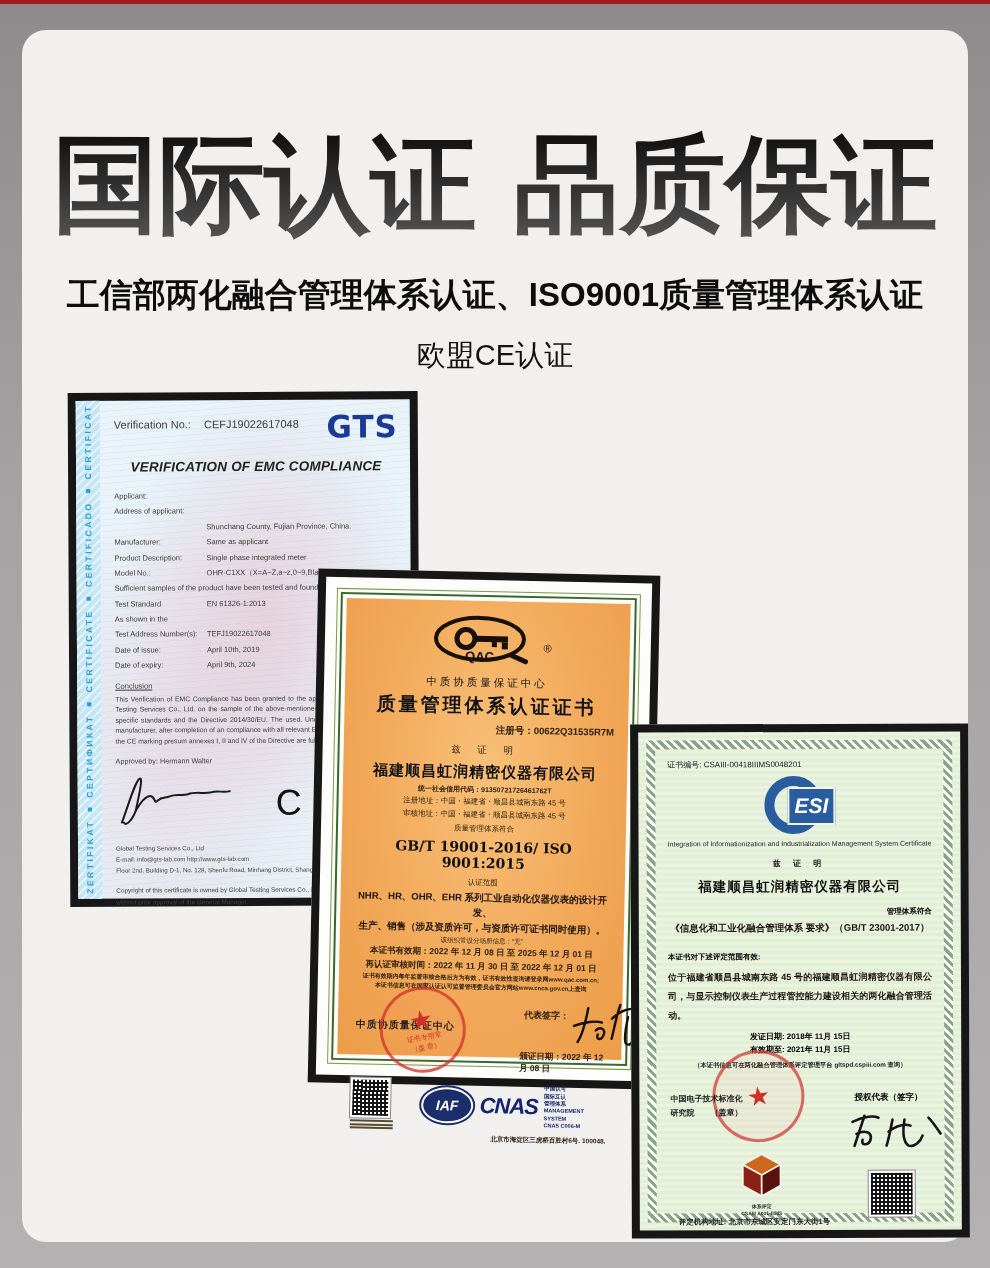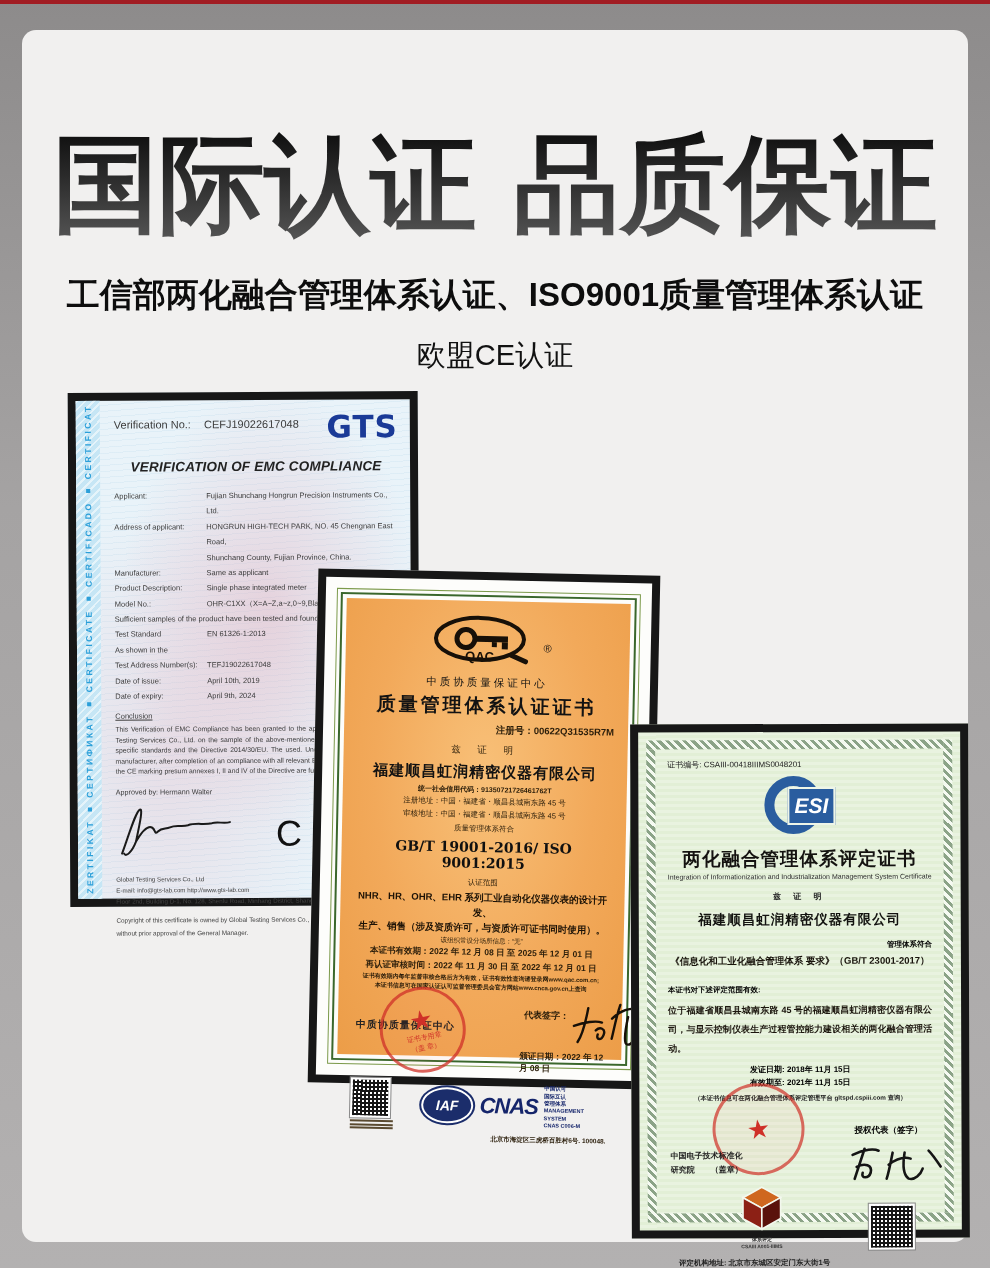"国际认证 品质保证" .card { border-radius: 14px -> 24px }
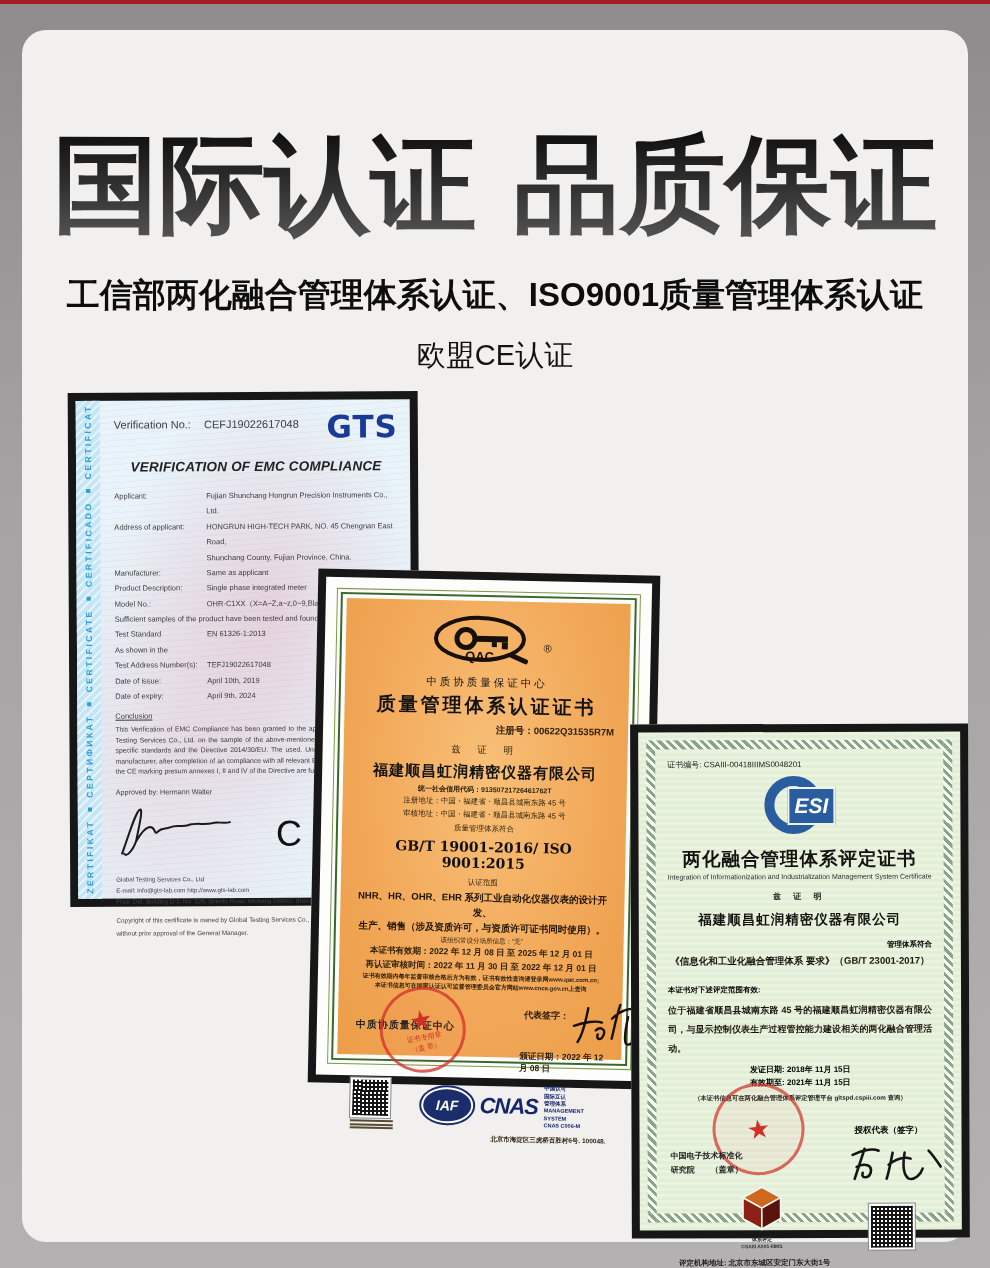"Fujian Shunchang Hongrun Precision" span.val { html: <span>Fujian Shunchang Hongrun Precision Instruments Co., Ltd.</span> -> none }
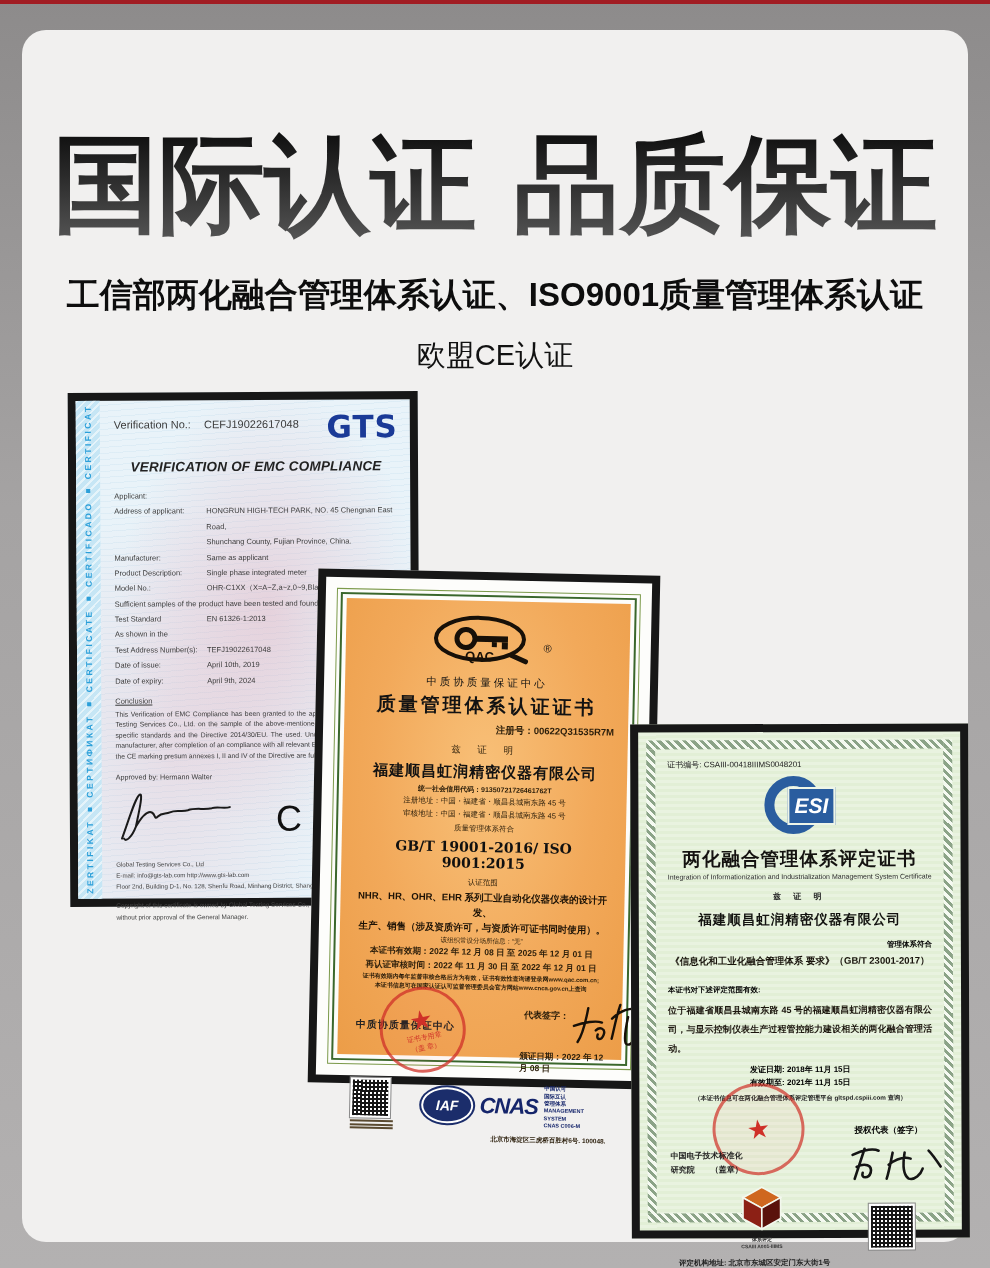"HONGRUN HIGH-TECH PARK, NO. 45" span.val { html: <span>HONGRUN HIGH-TECH PARK, NO. 45 Chengnan East Road,</span> -> none }
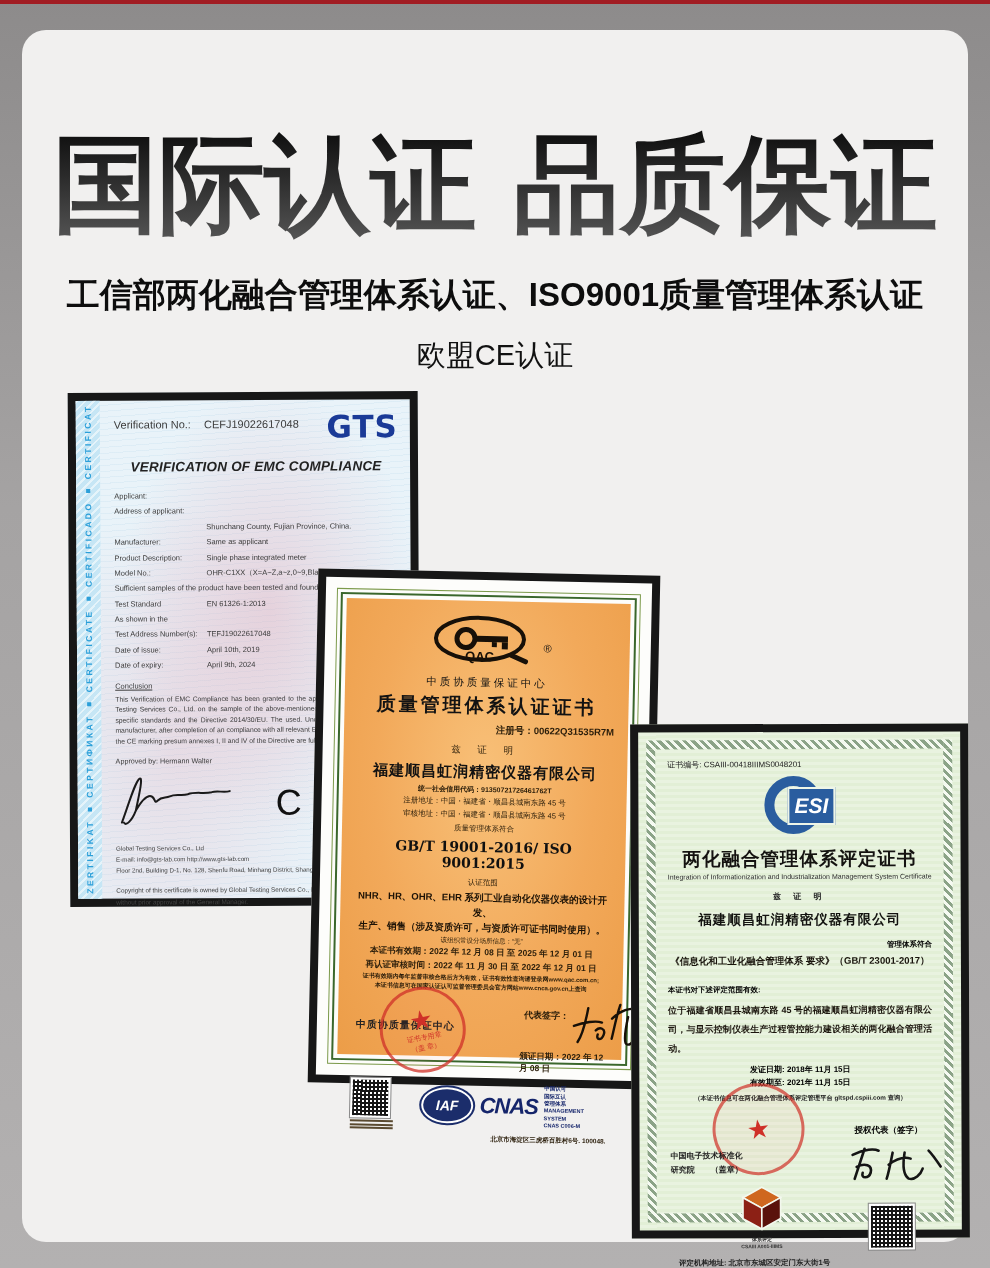"两化融合管理体系评定证书" div.cesi-title { html: <div>两化融合管理体系评定证书</div> -> none }
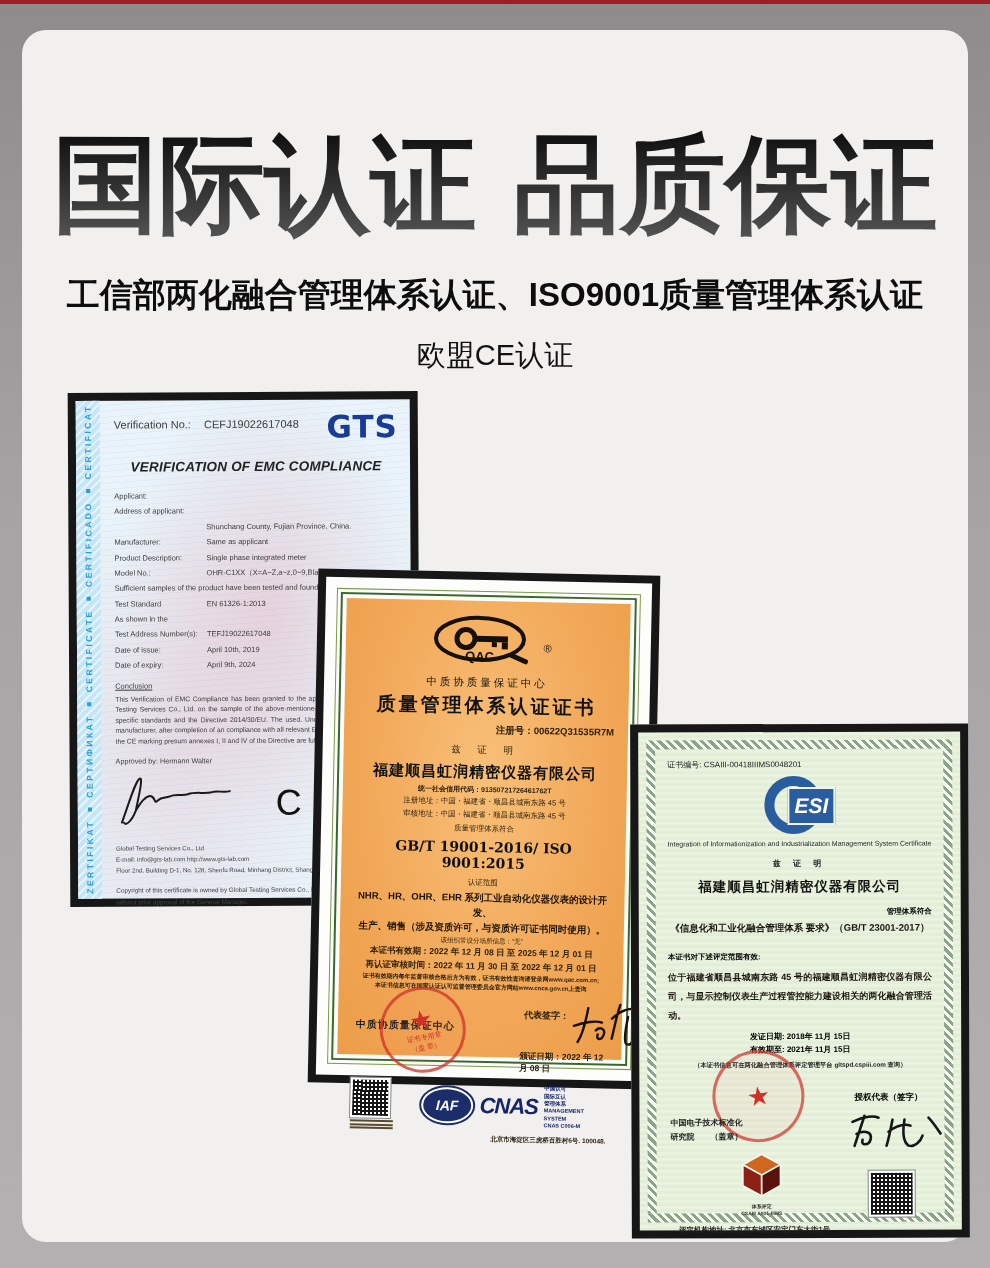"中国电子技术标准化" .cesi-org { top: 40px -> 16px }
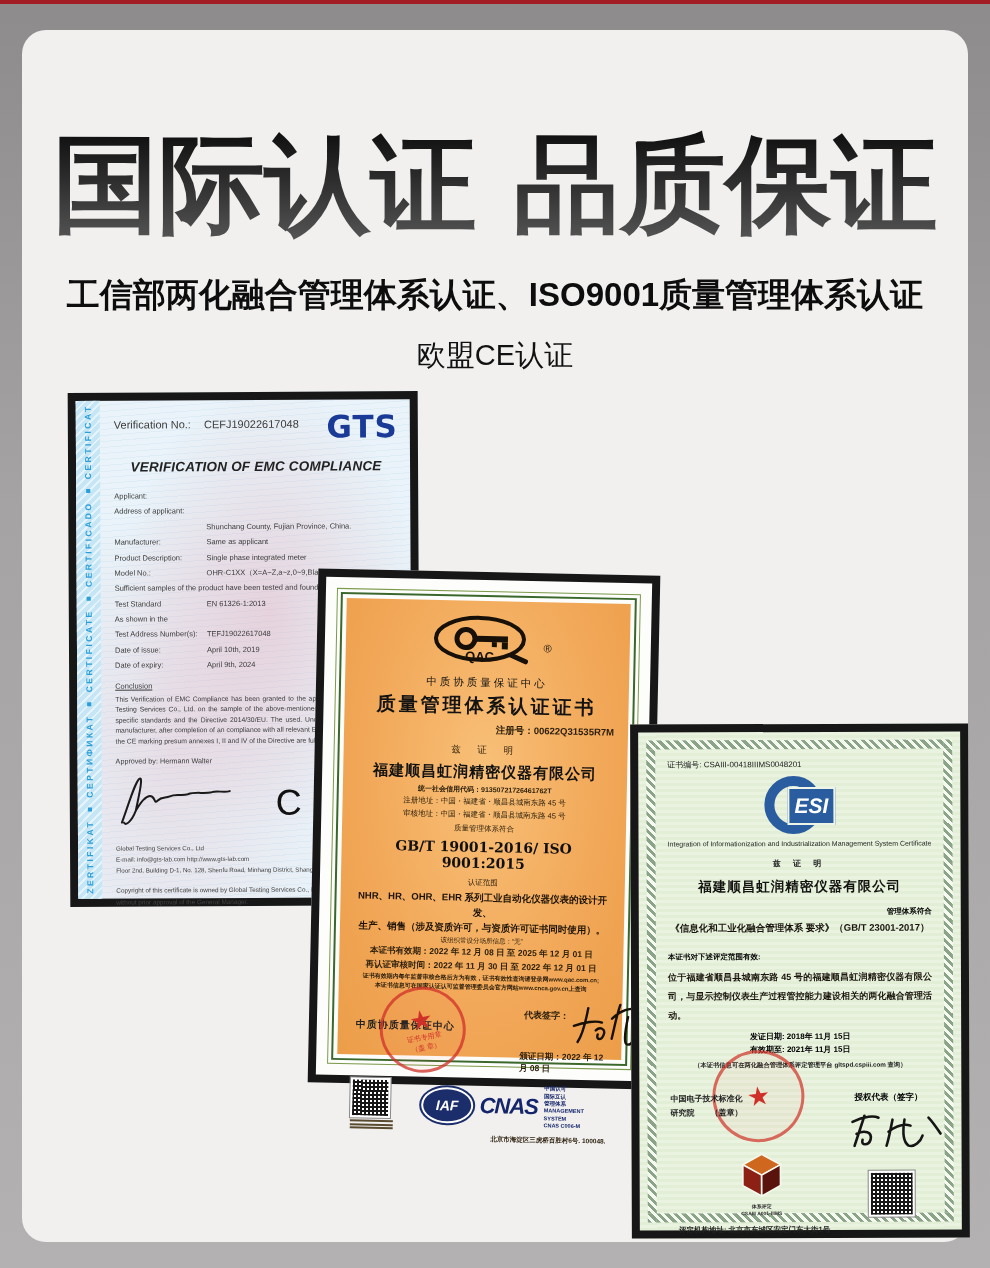"评定机构地址: 北京市东城区安定门东大街1号" .cesi-footer { margin-top: 8px -> 0 }
